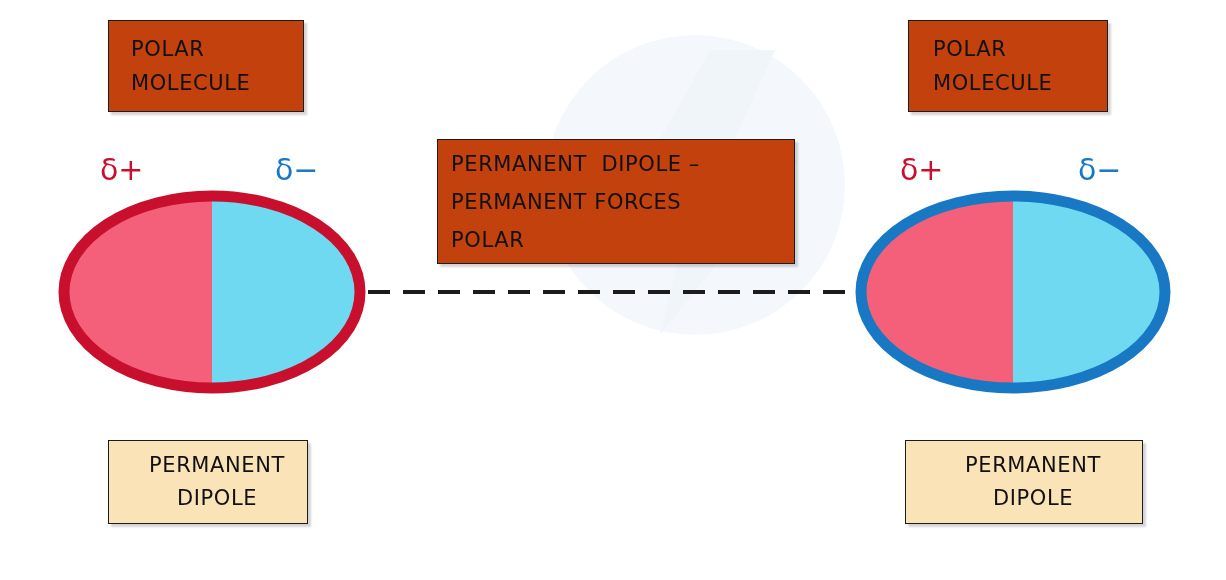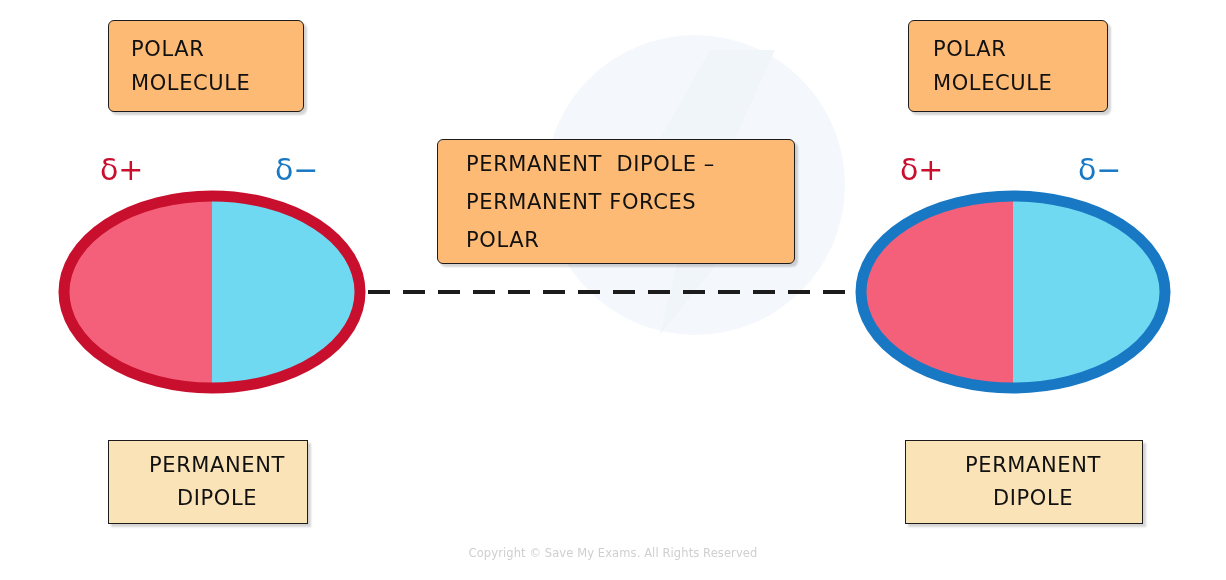"POLAR" .box-gray { background: #fdba74 -> #c2410c; border-radius: 6px -> none }
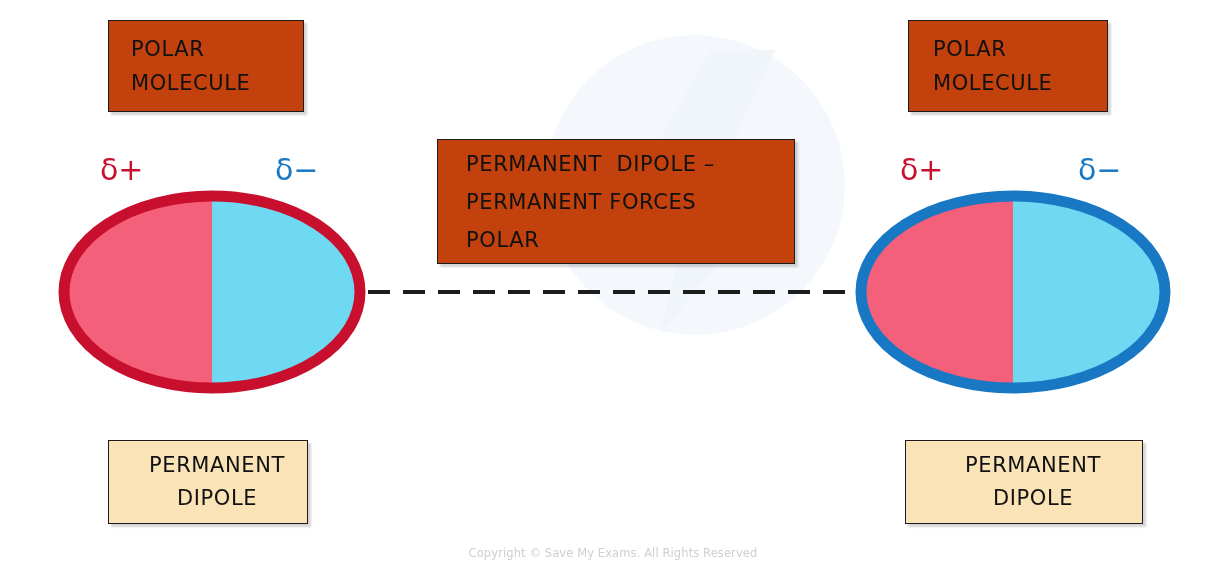"PERMANENT DIPOLE –" .box-forces { padding-left: 28px -> 13px }
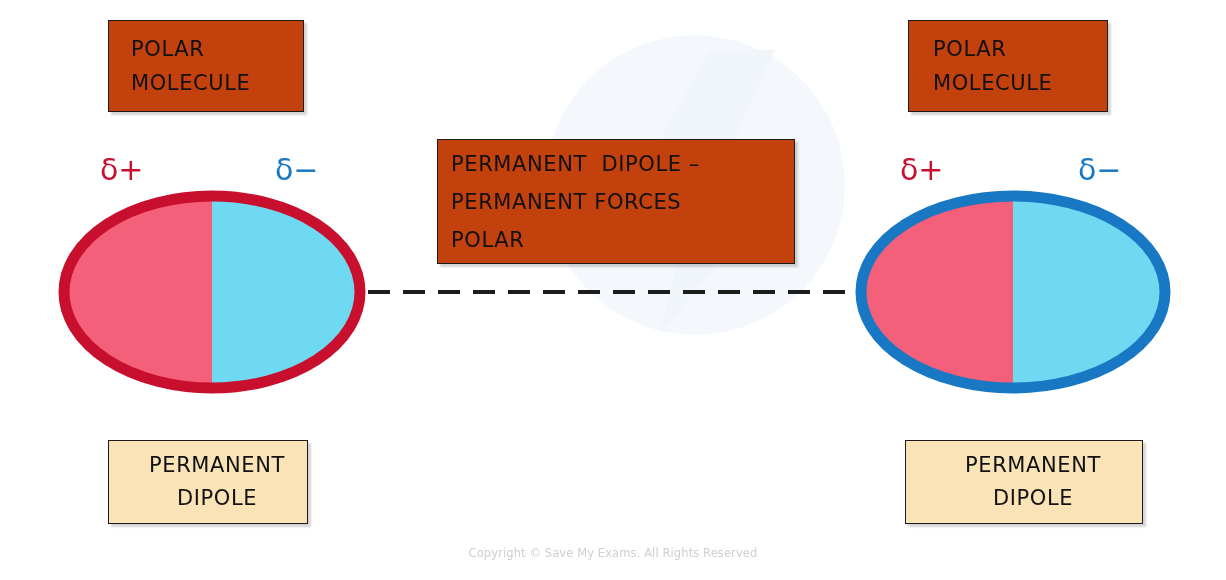"Copyright © Save My Exams." div.copyright { html: <div>Copyright © Save My Exams. All Rights Reserved</div> -> none }
